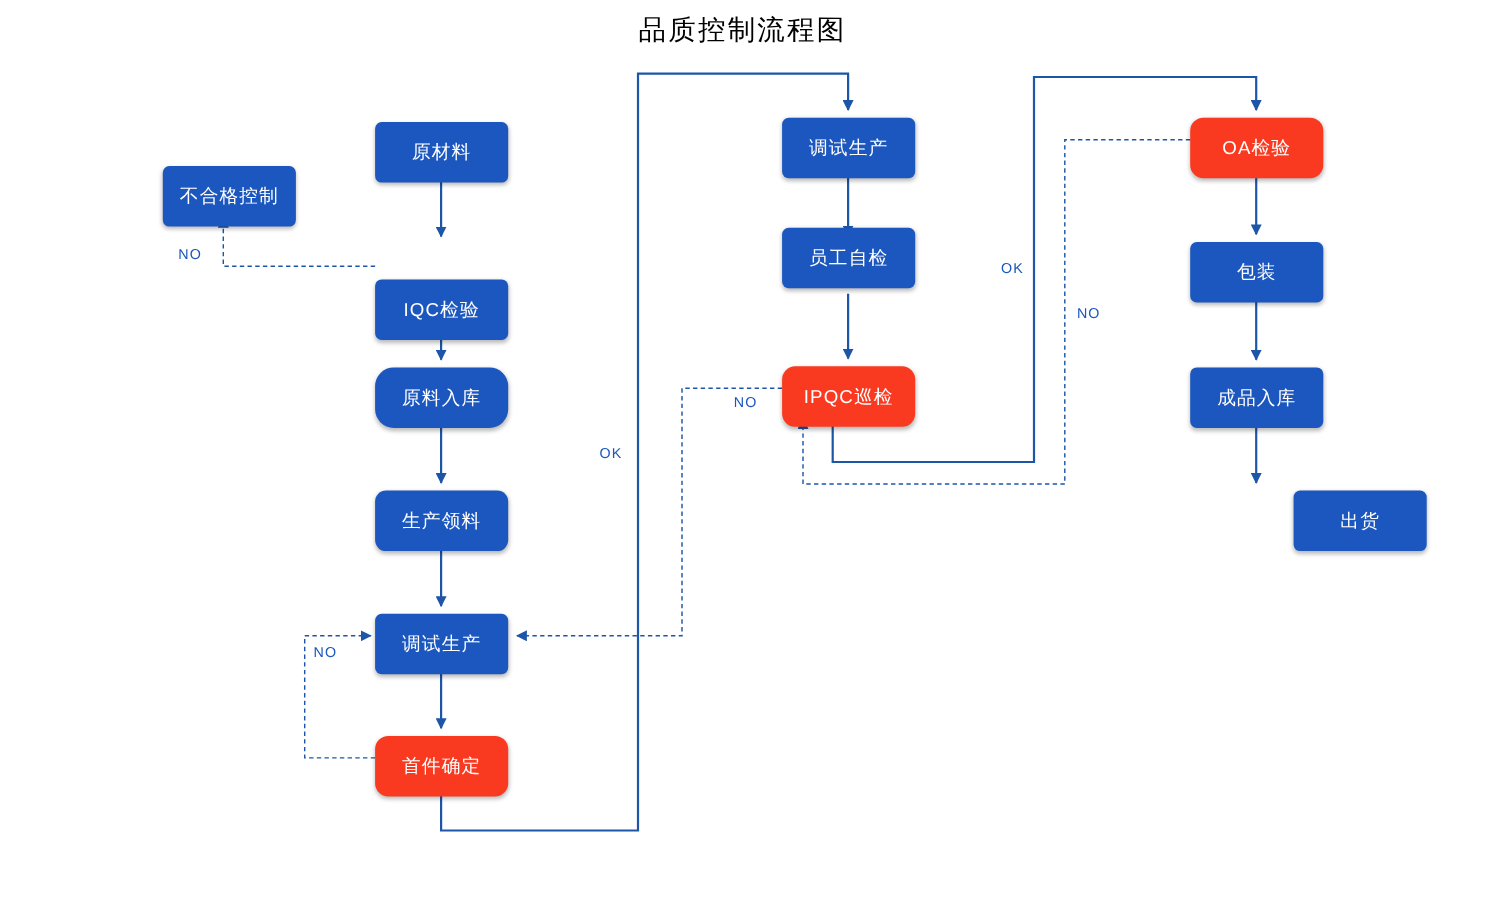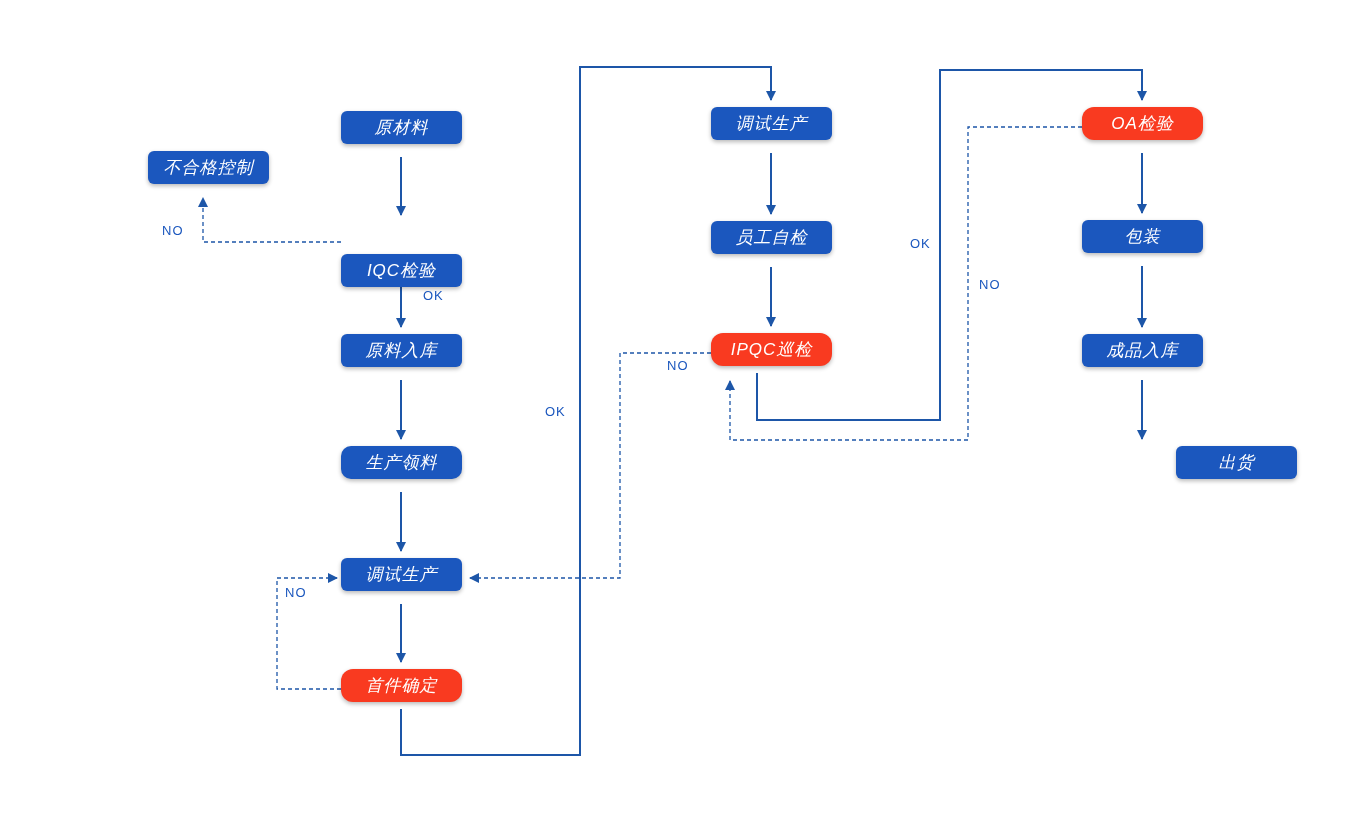"品质控制流程图" div.title { html: none -> <div>品质控制流程图</div> }
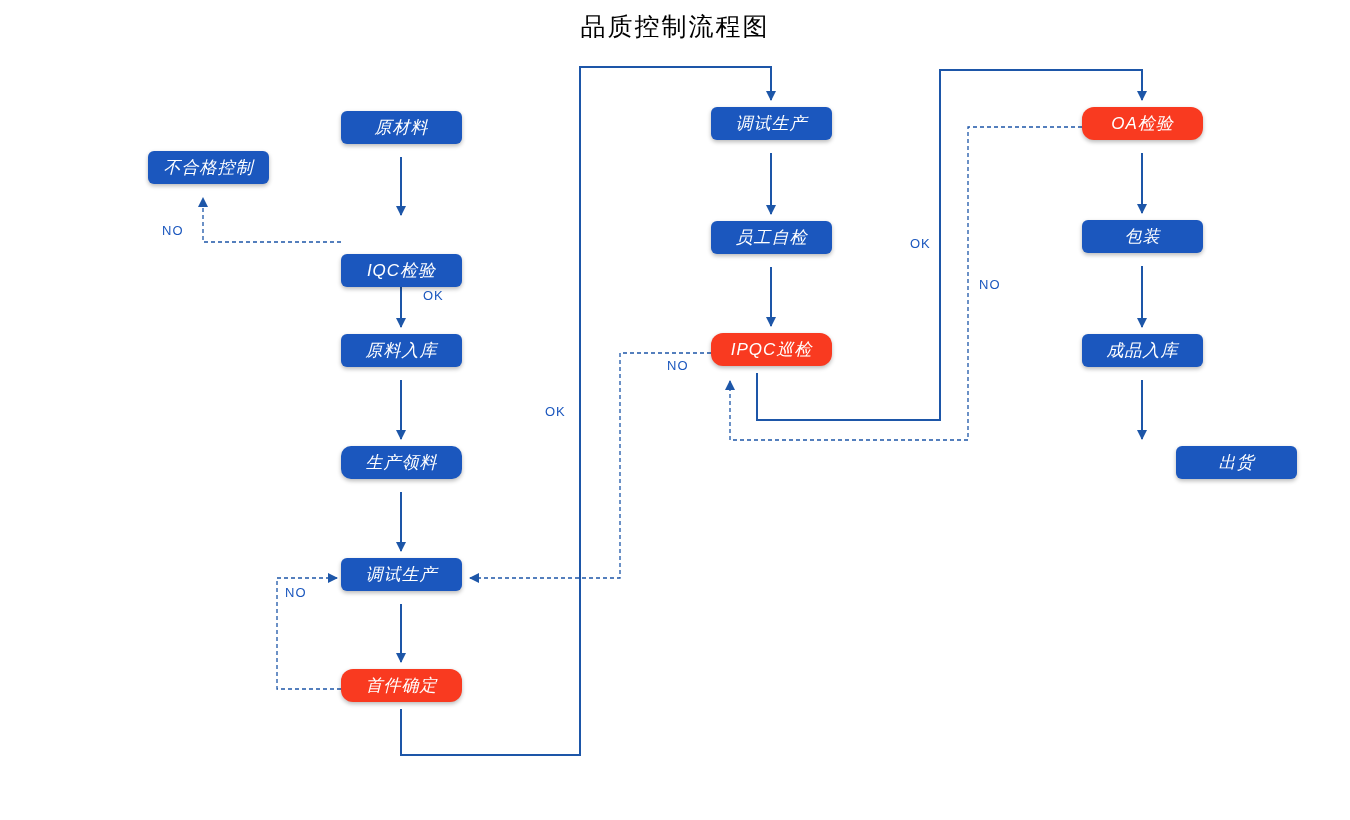"原材料" .node { font-style: italic -> none; height: 33px -> 55px }
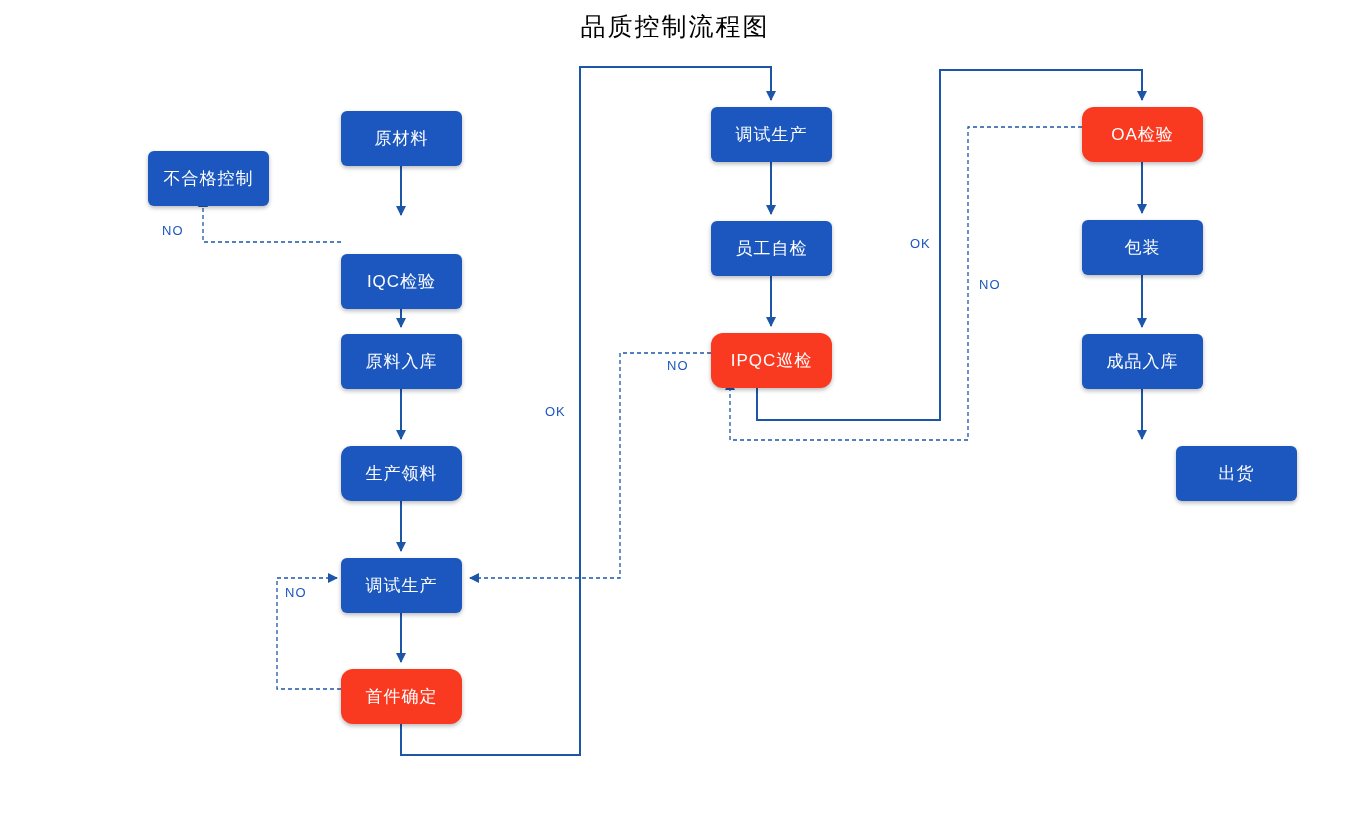"员工自检" div.node { top: 221px -> 207px }
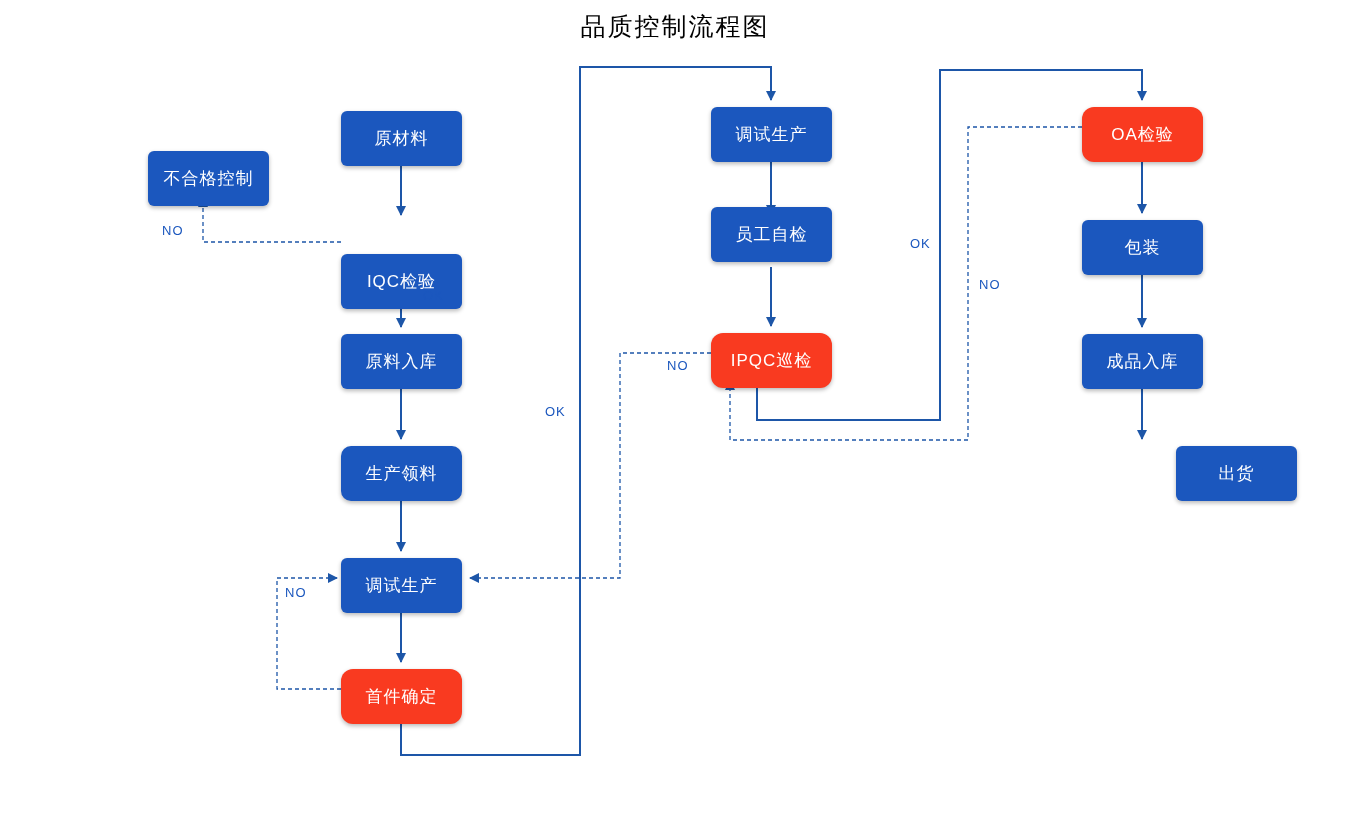"原料入库" div.node { border-radius: none -> 17px }
